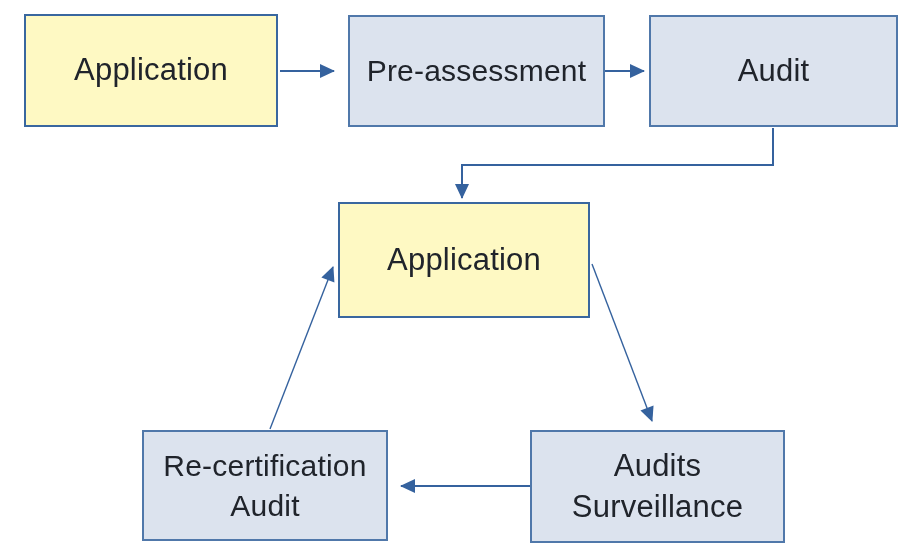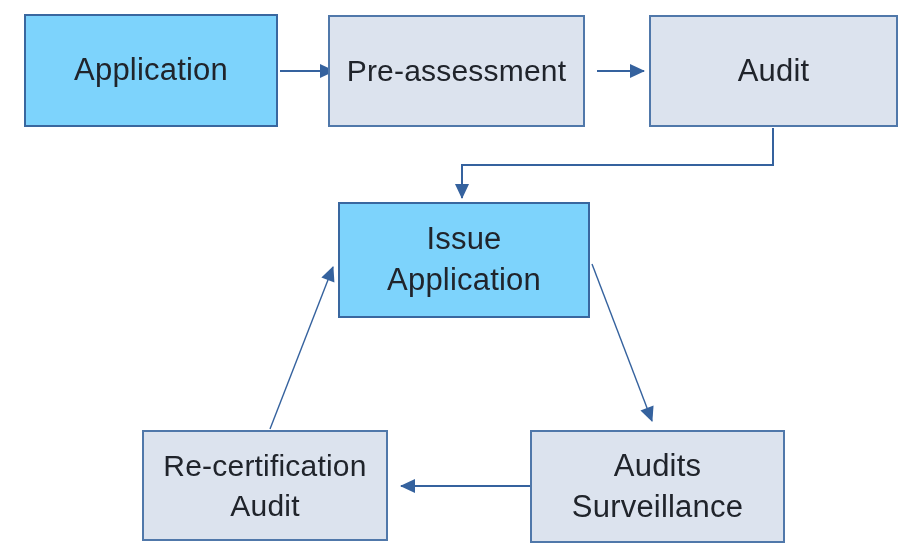"Application" .node.primary { background: #7dd3fc -> #fef9c3 }
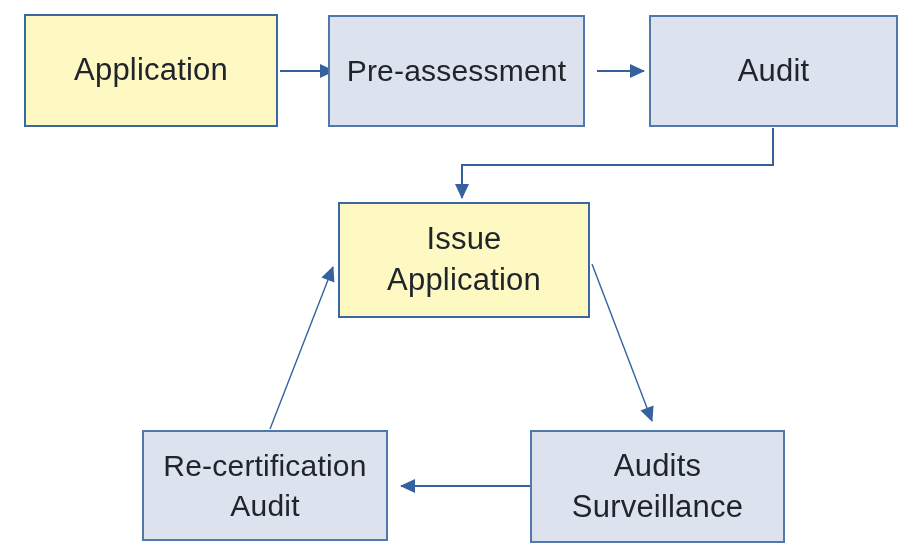"Pre-assessment" div.node { left: 328px -> 348px }
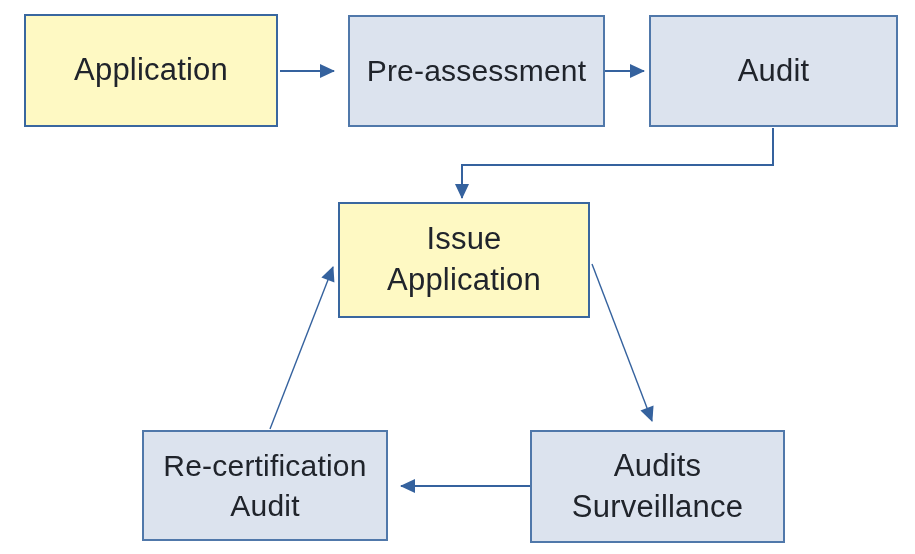"Issue" span { html: <span>Issue</span> -> none }
